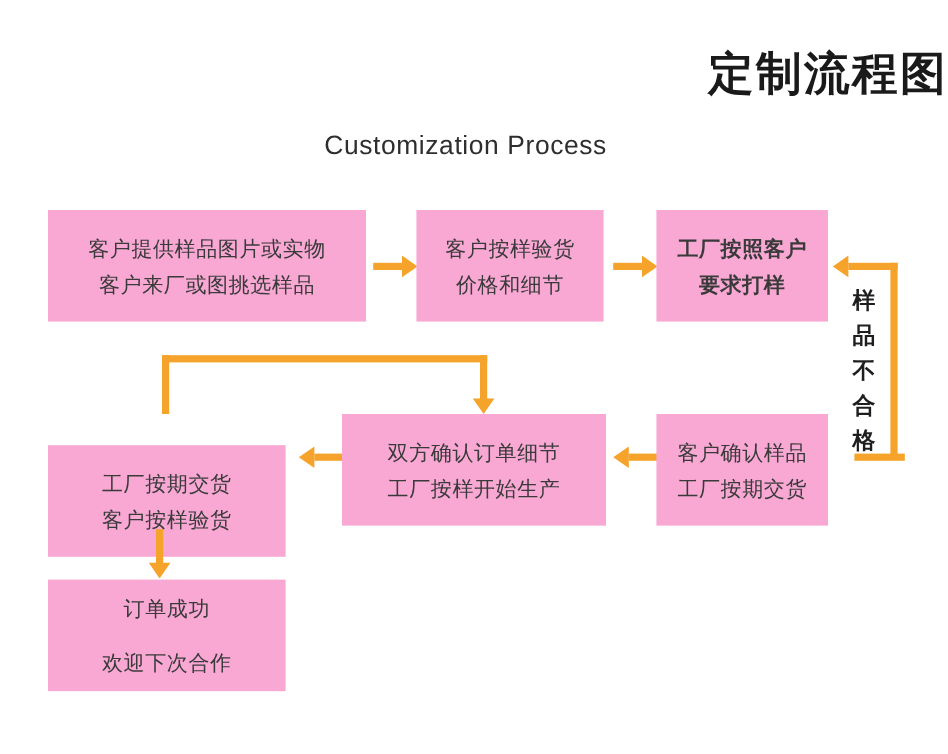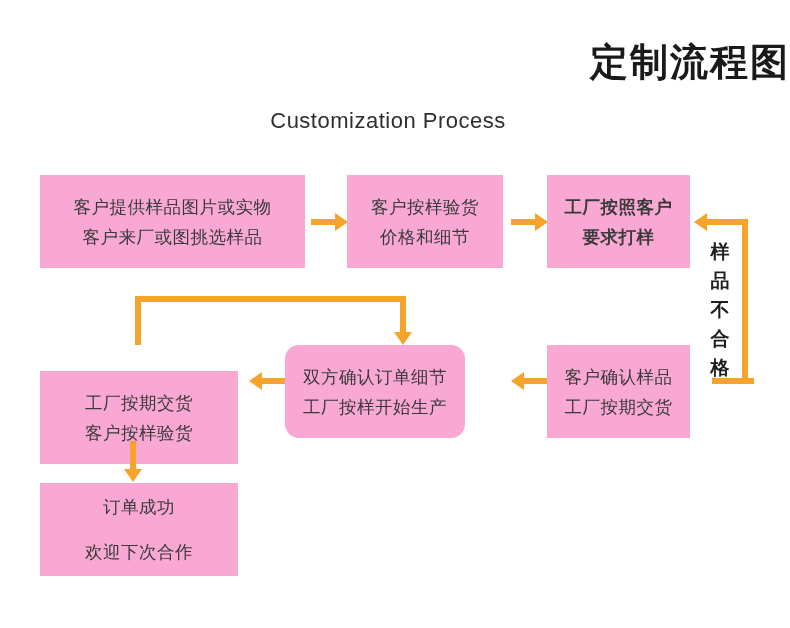"双方确认订单细节" div.box { border-radius: 14px -> none; width: 180px -> 220px }
